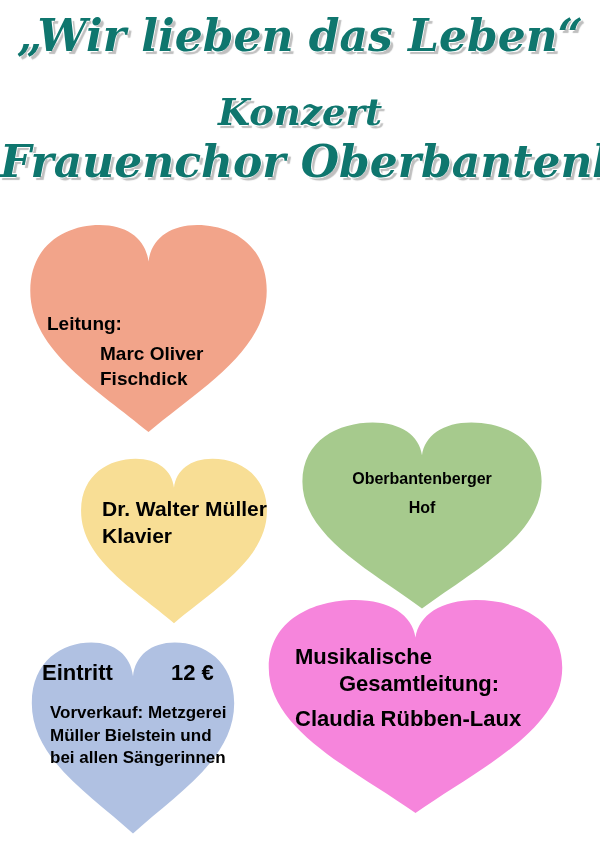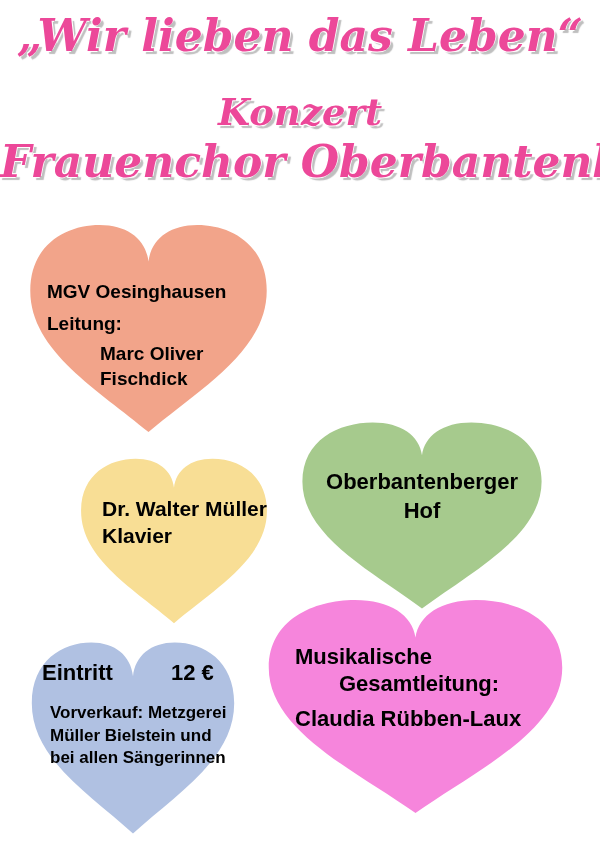"„Wir lieben das Leben“" .title-line { color: #ec4899 -> #0f766e }
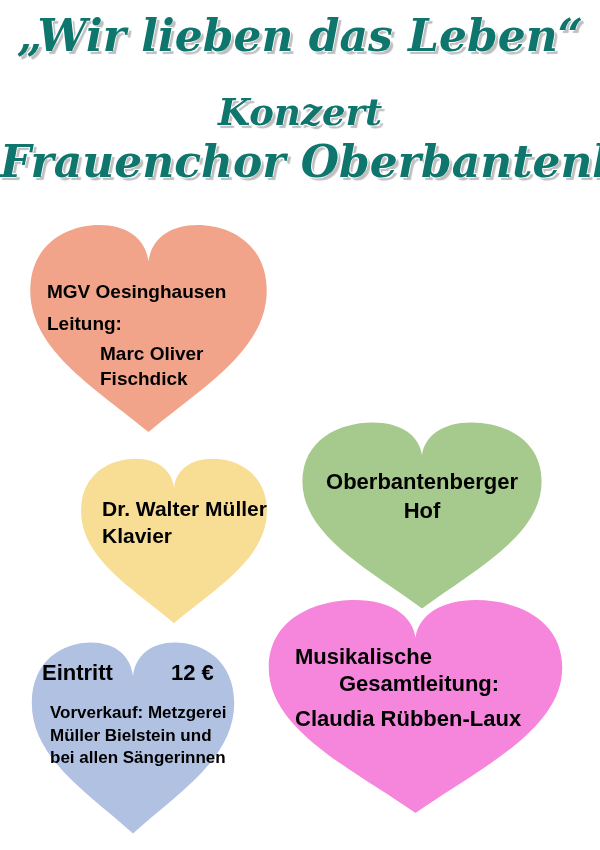"MGV Oesinghausen" span.txt { html: <span>MGV Oesinghausen</span> -> none }
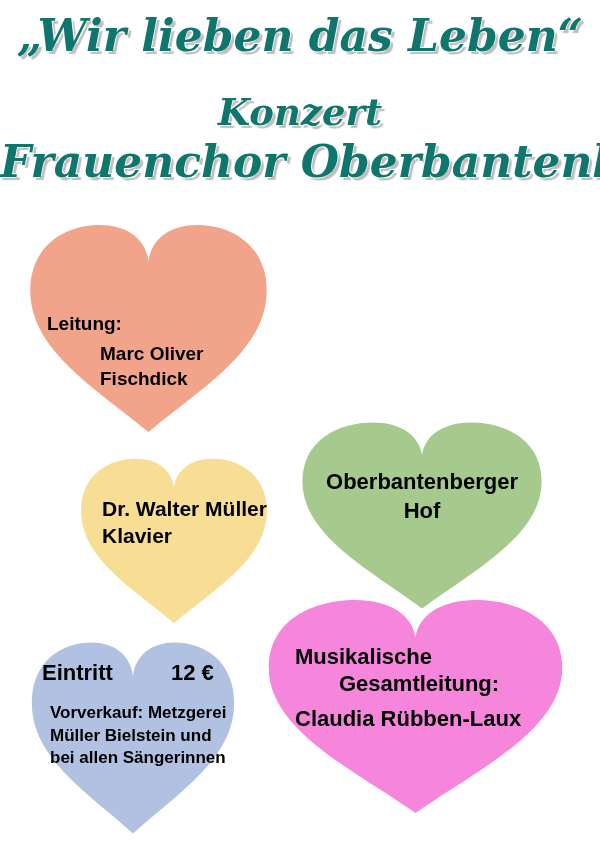"Oberbantenberger" .h3 .txt { font-size: 22px -> 16px }
